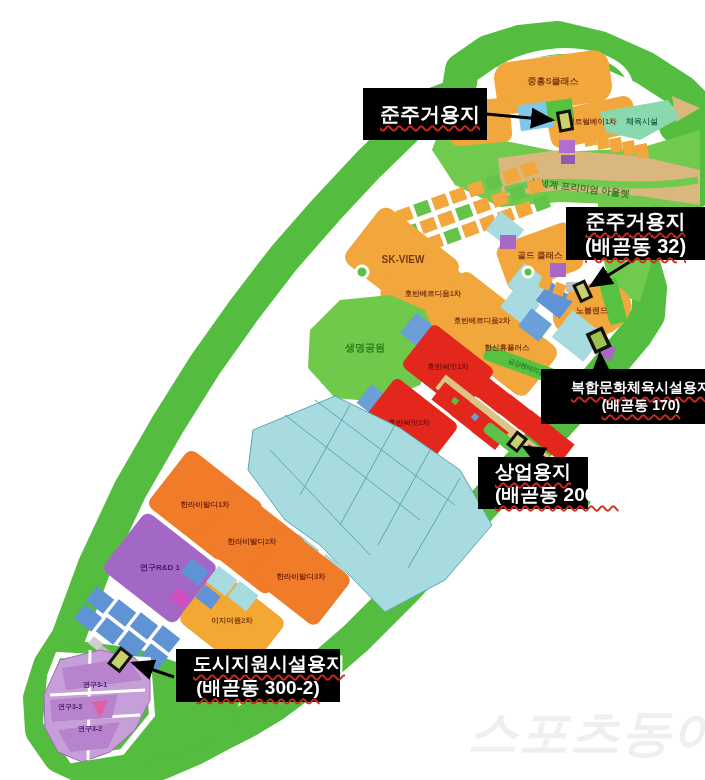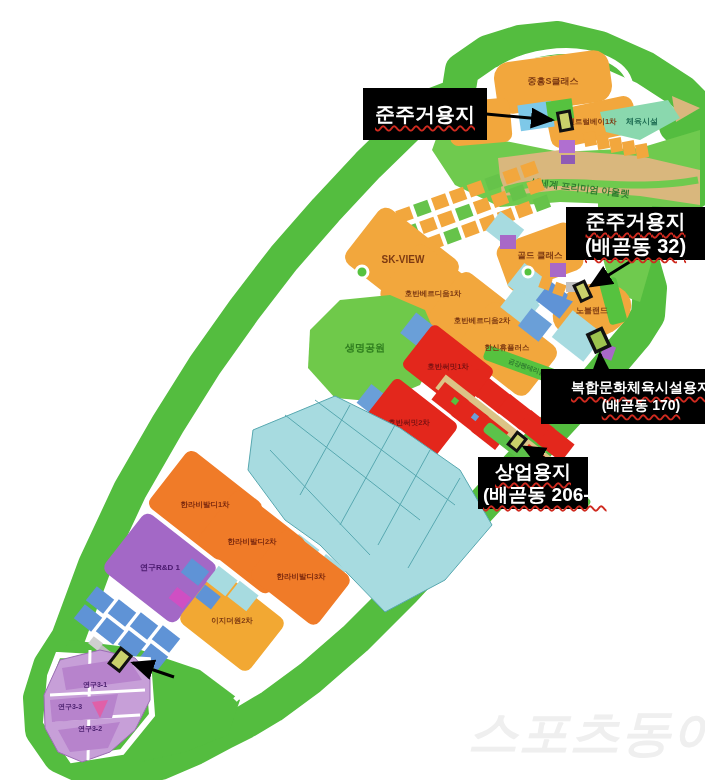"준주거용지" .callout { padding: 4px 5px -> 4px 17px }
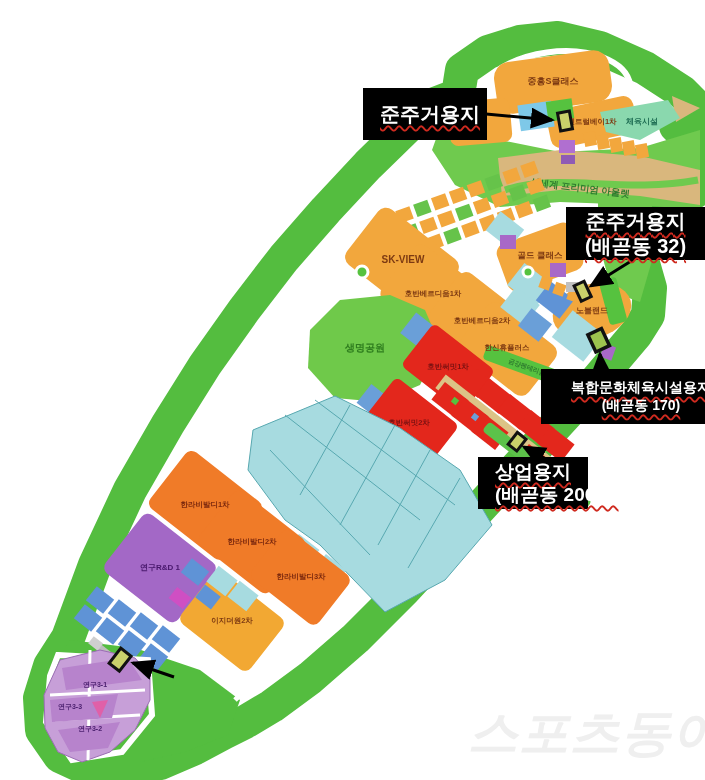"도시지원시설용지" div.callout { html: none -> <div> <div>도시지원시설용지</div> <div>(배곧동 300-2)</div> </div> }
